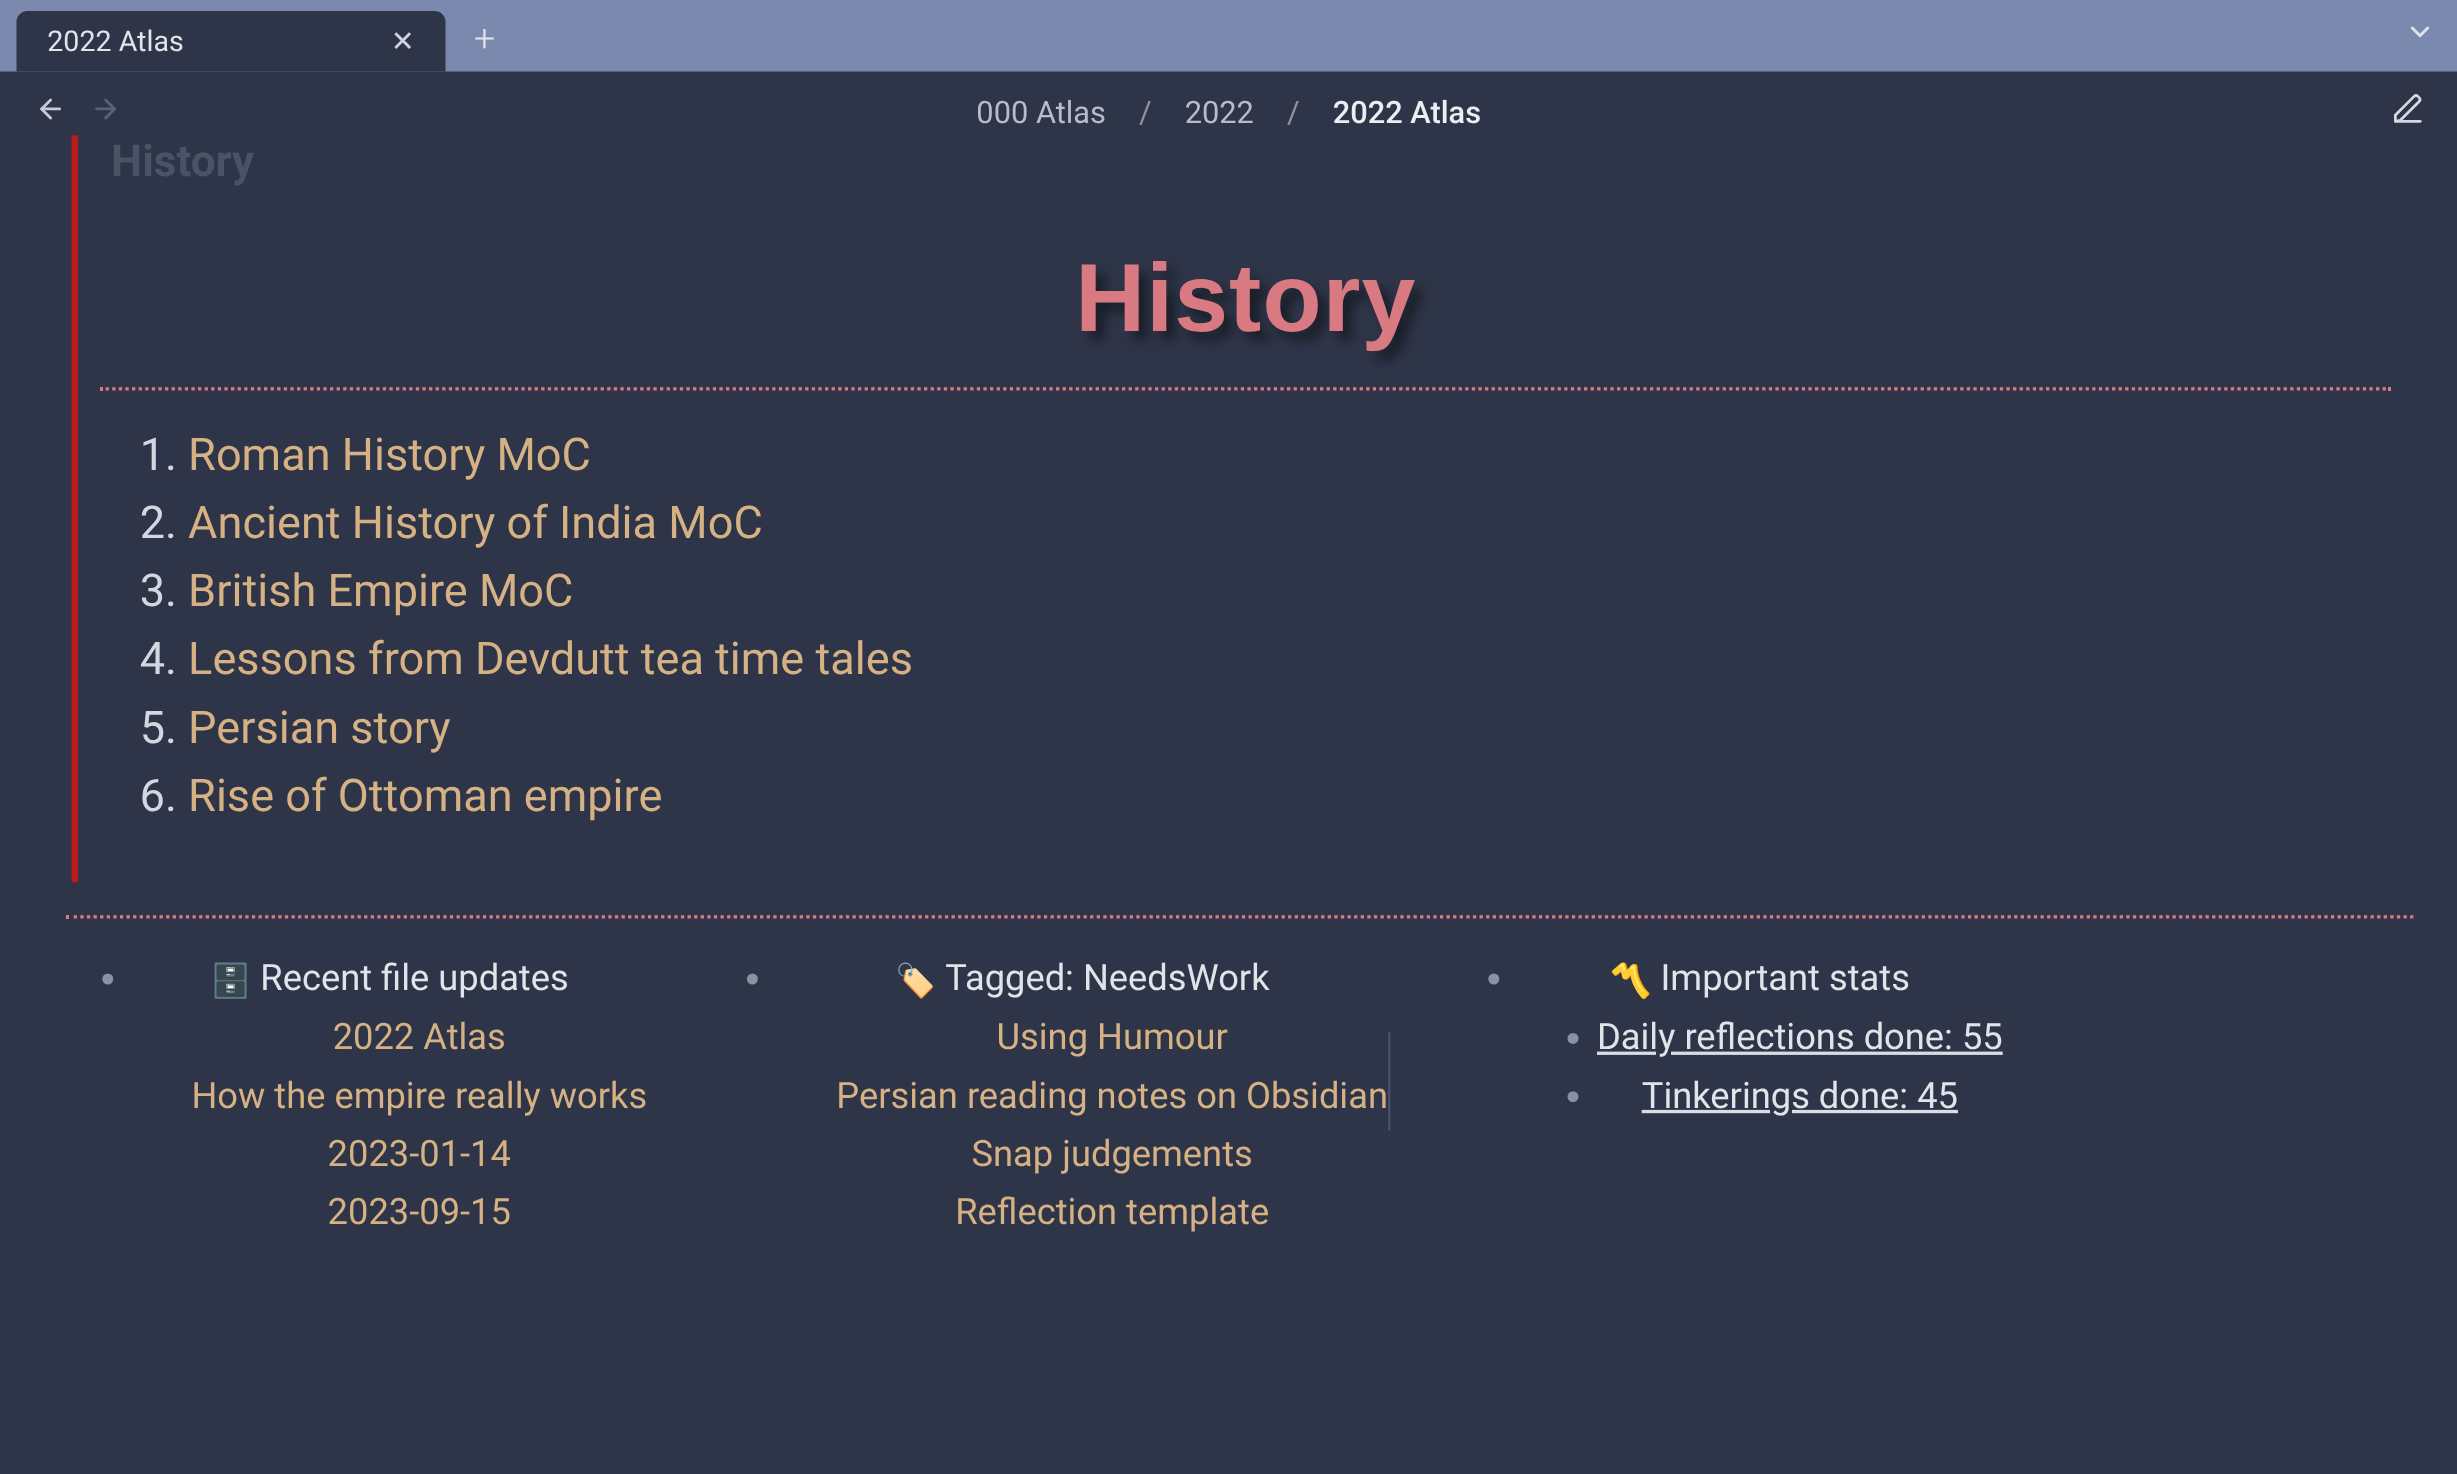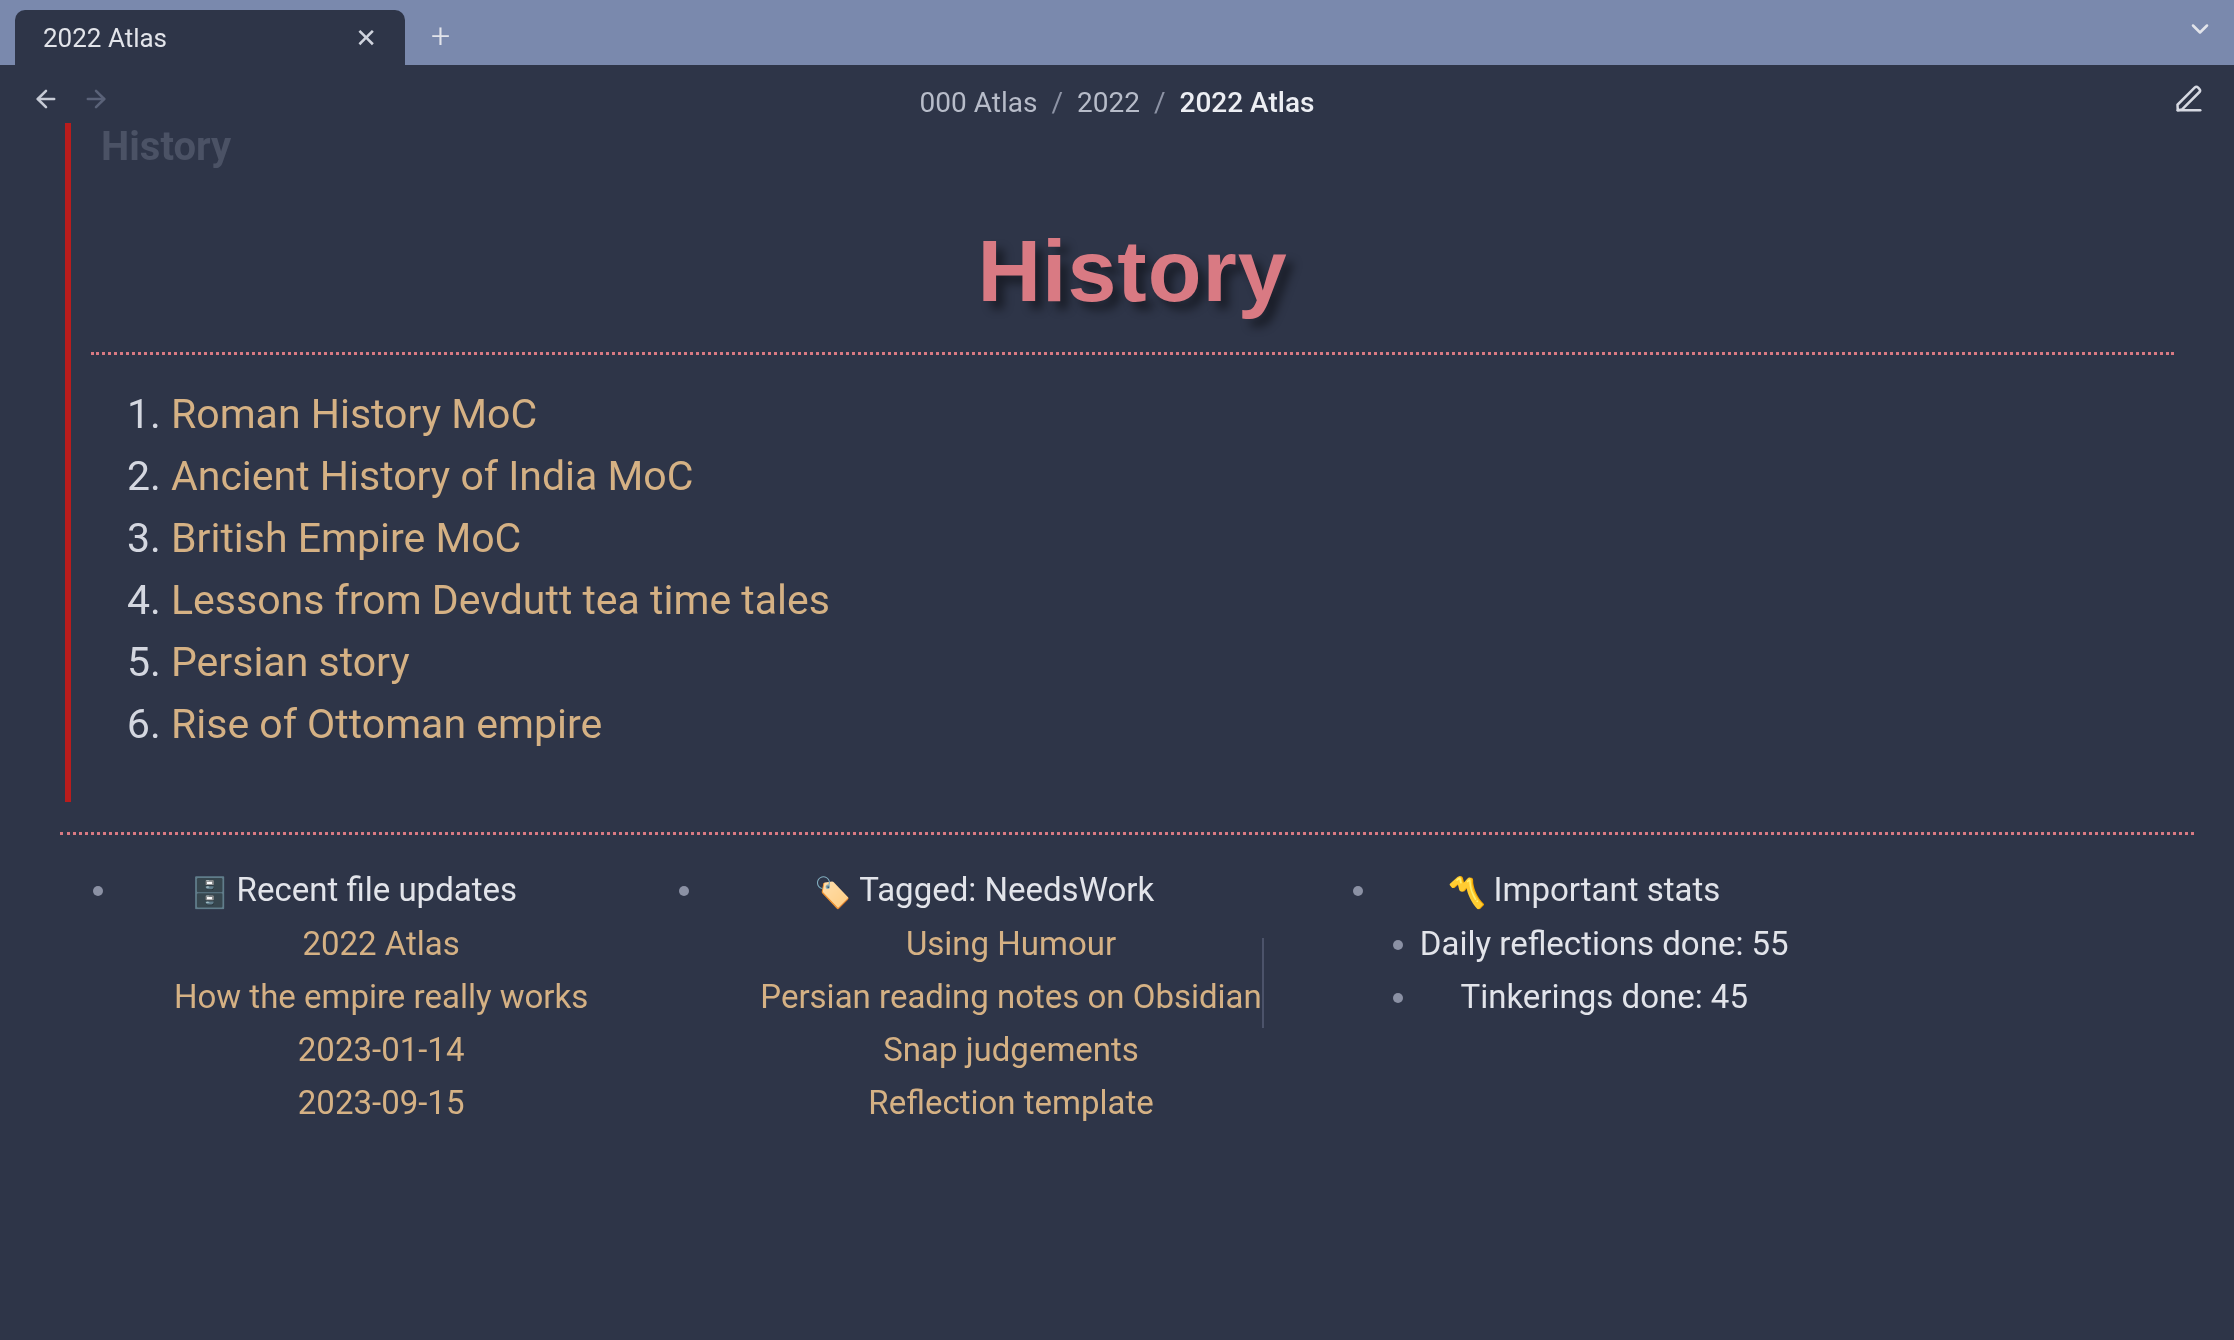"000 Atlas" .breadcrumb { gap: 14px -> 30px }
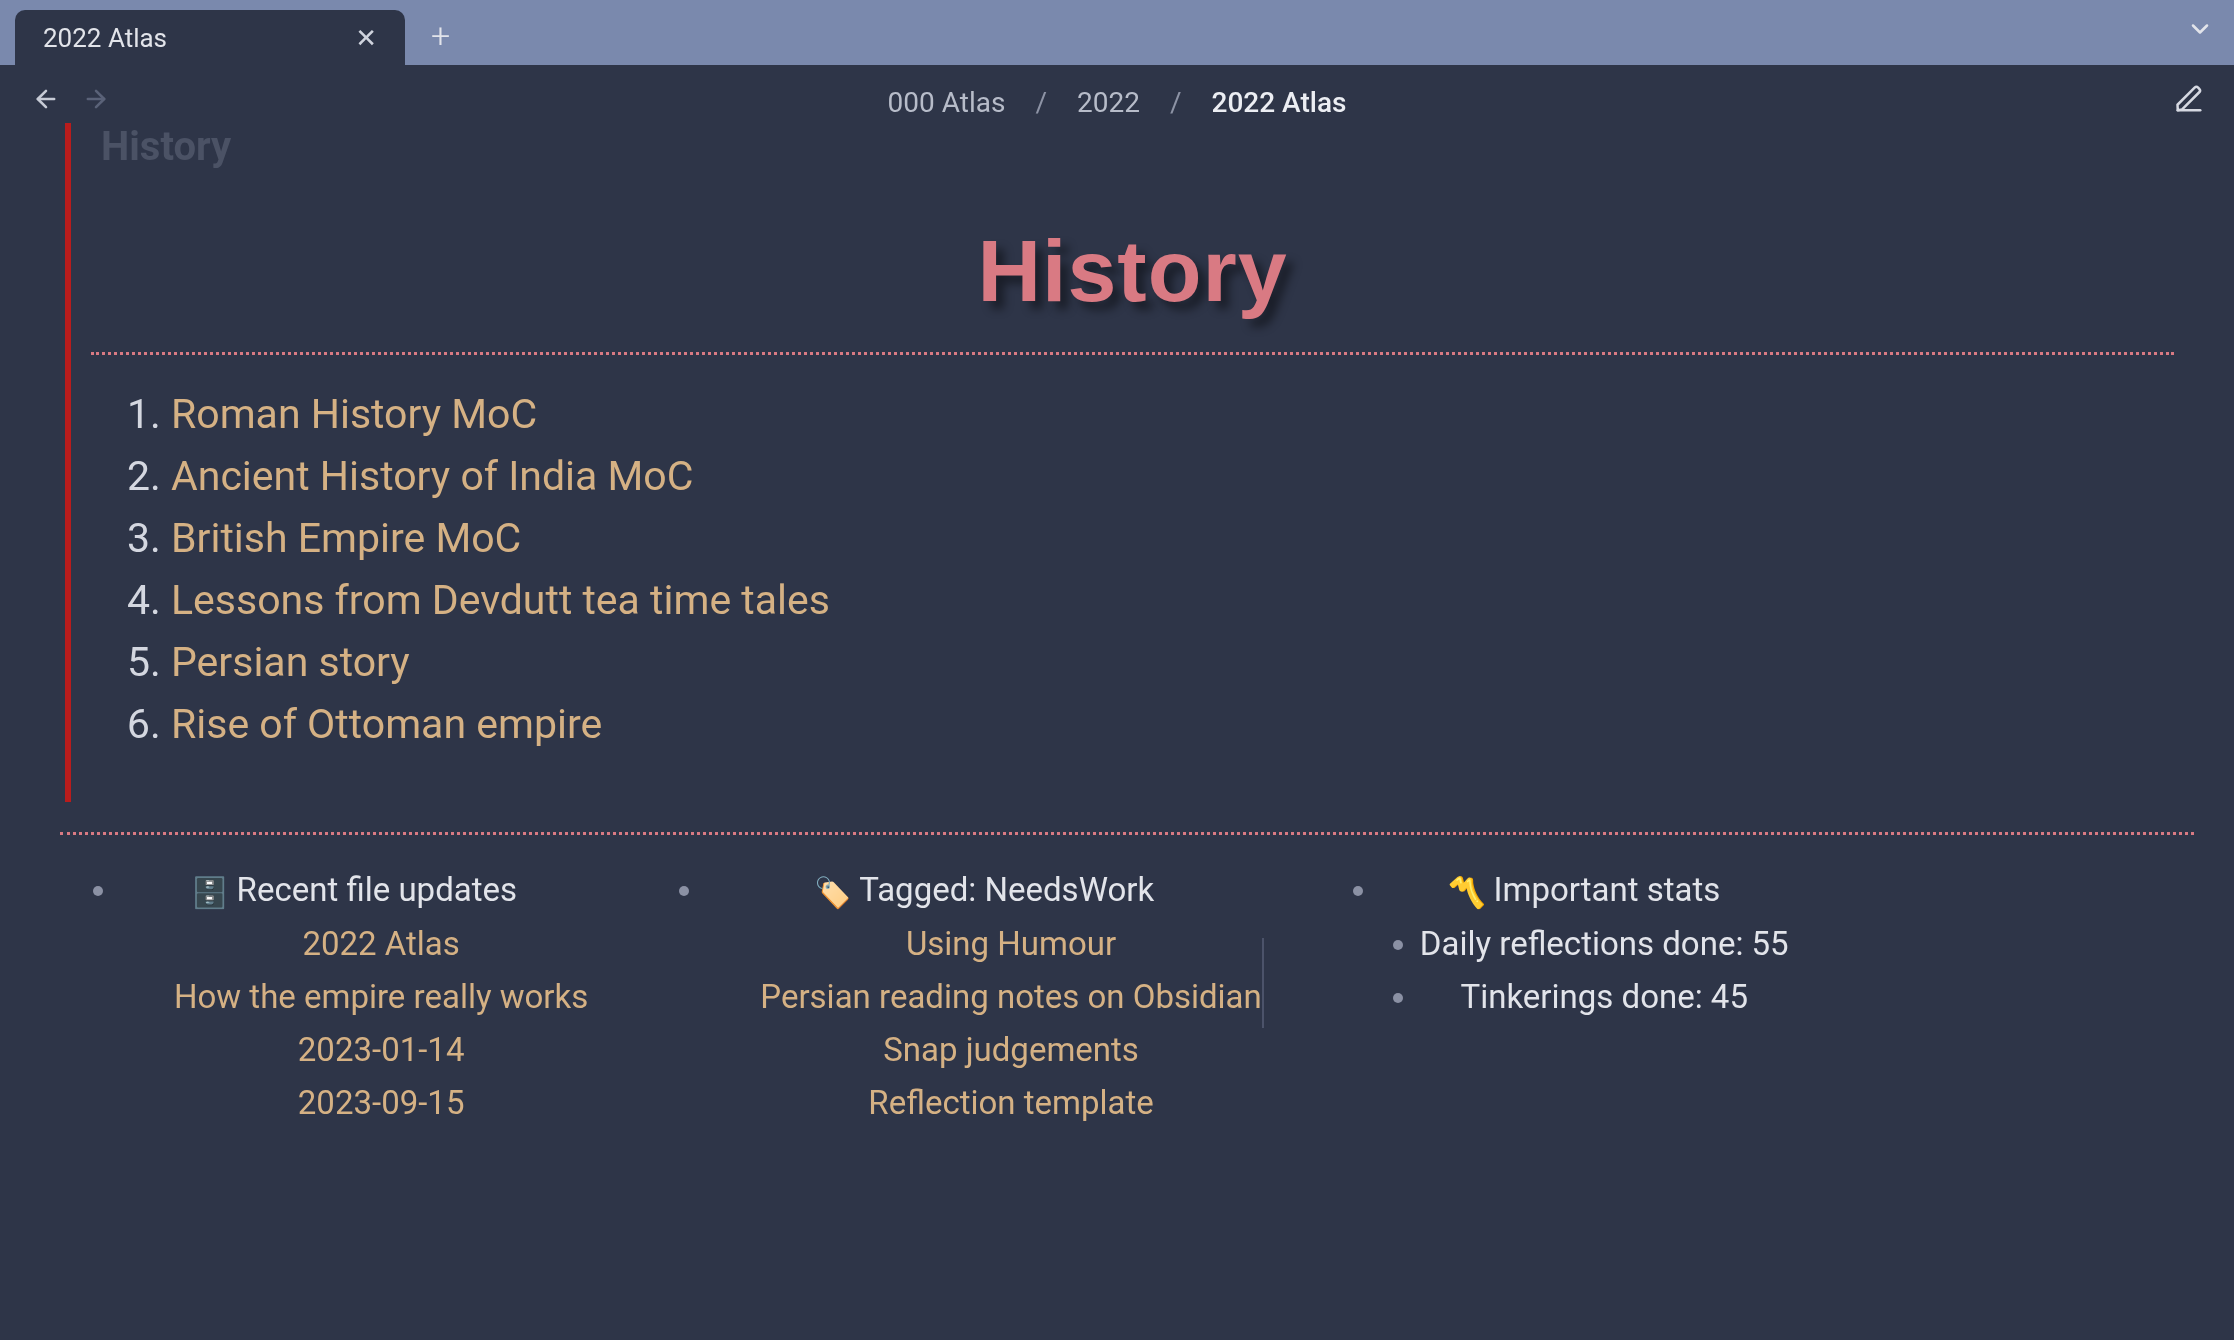"Daily reflections done: 55" .inner-bullets { margin-left: 40px -> 72px; text-decoration: none -> underline }
